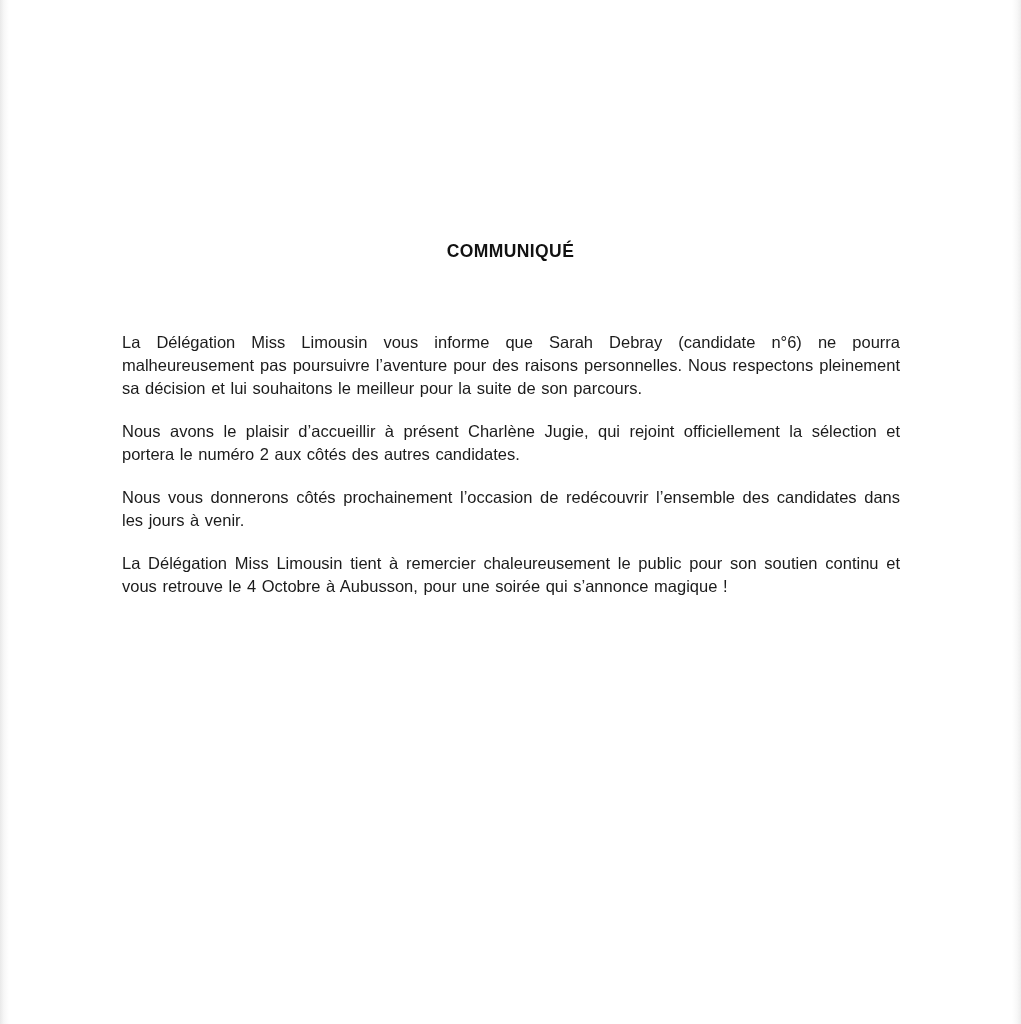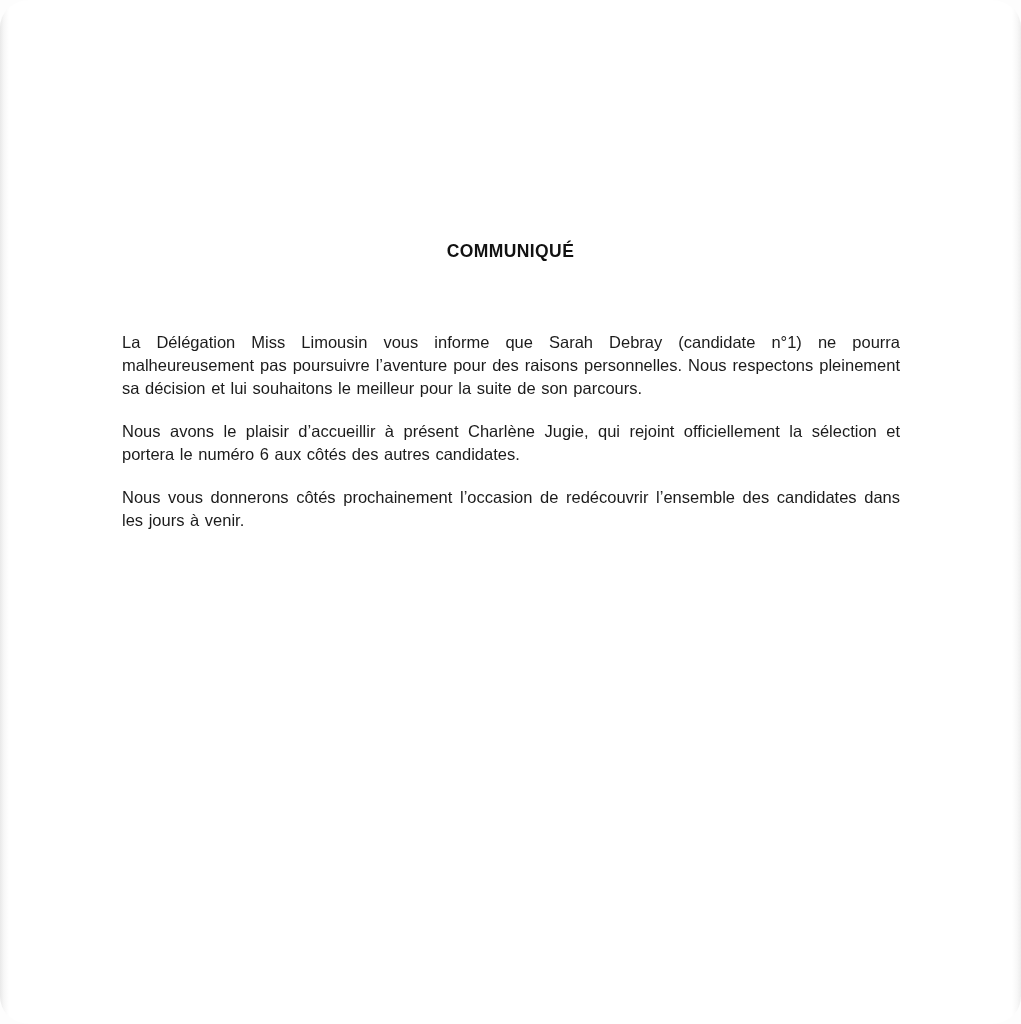"COMMUNIQUÉ" .page { border-radius: 28px -> none }
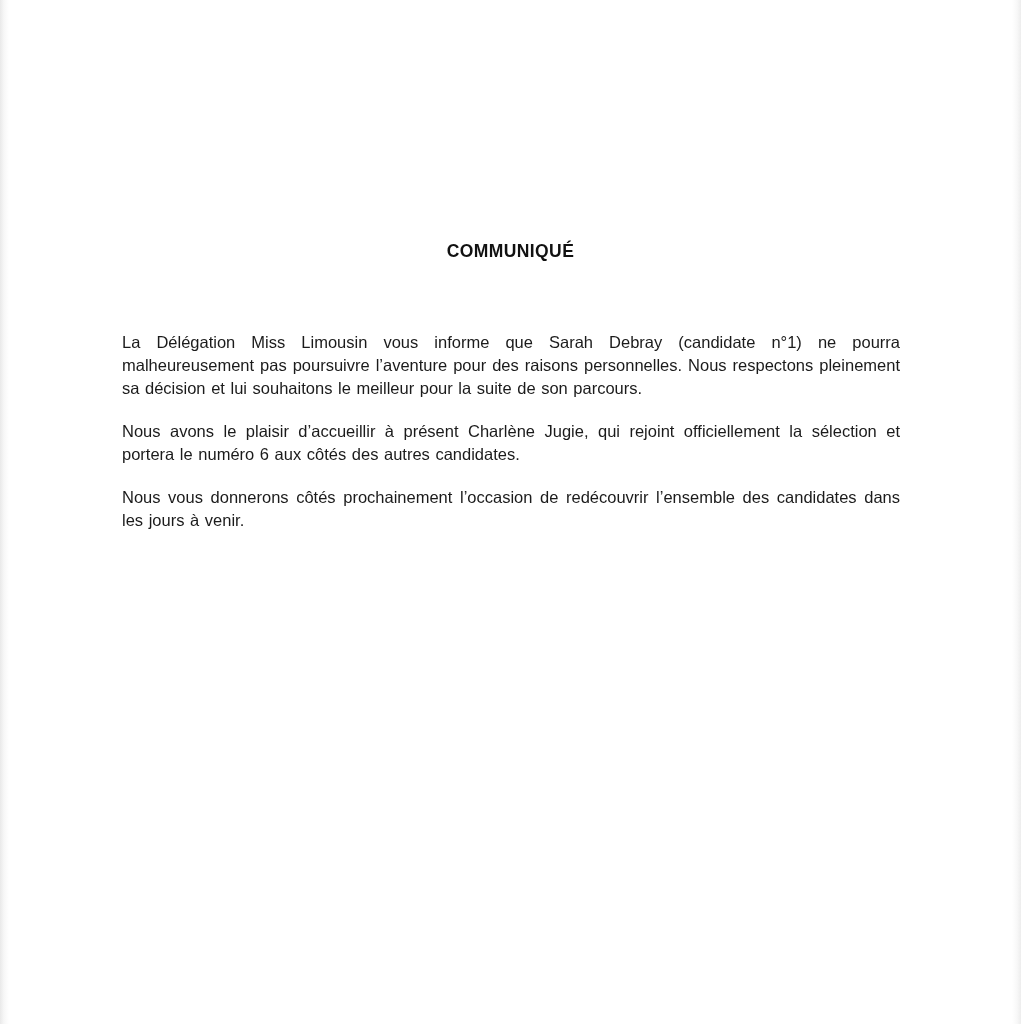"La Délégation Miss Limousin vous" p { text: 1 -> 6 }
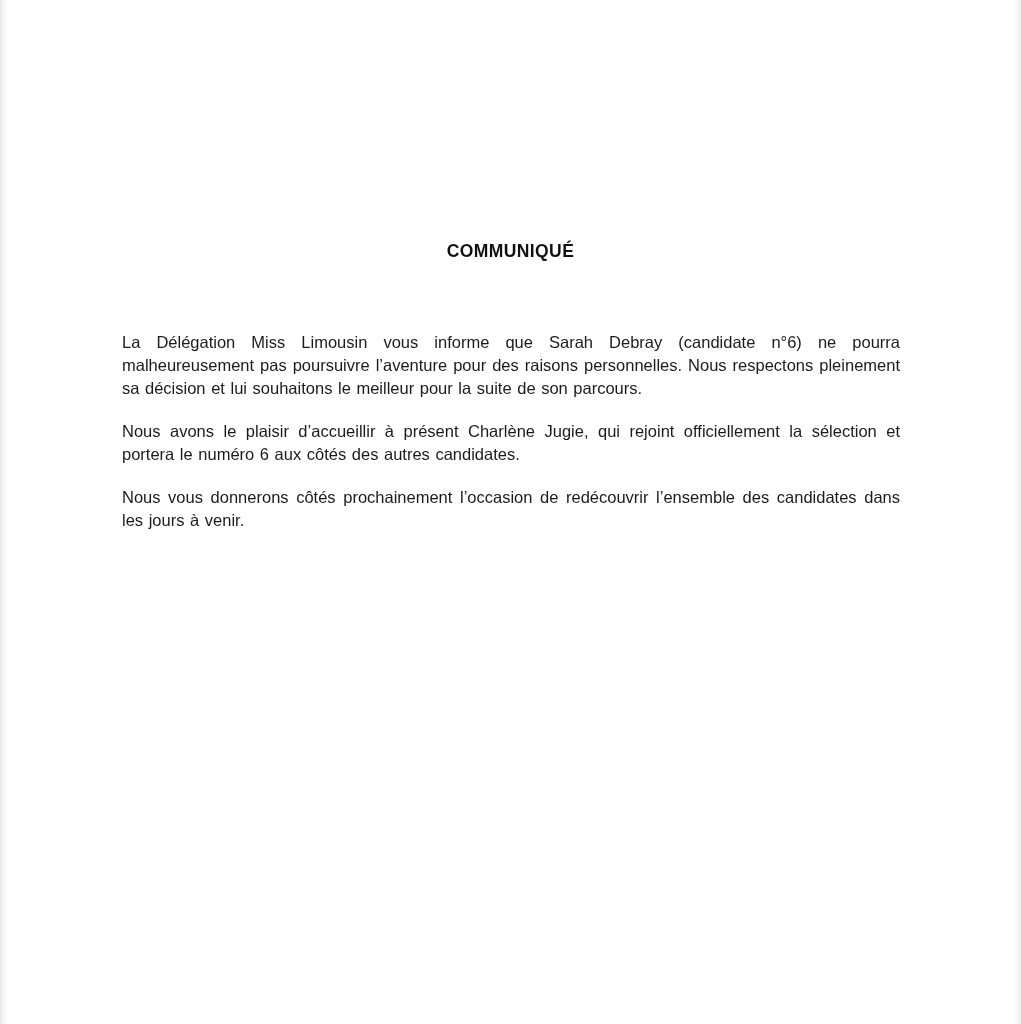"Nous avons le plaisir d’accueillir" p { text: 6 -> 2 }
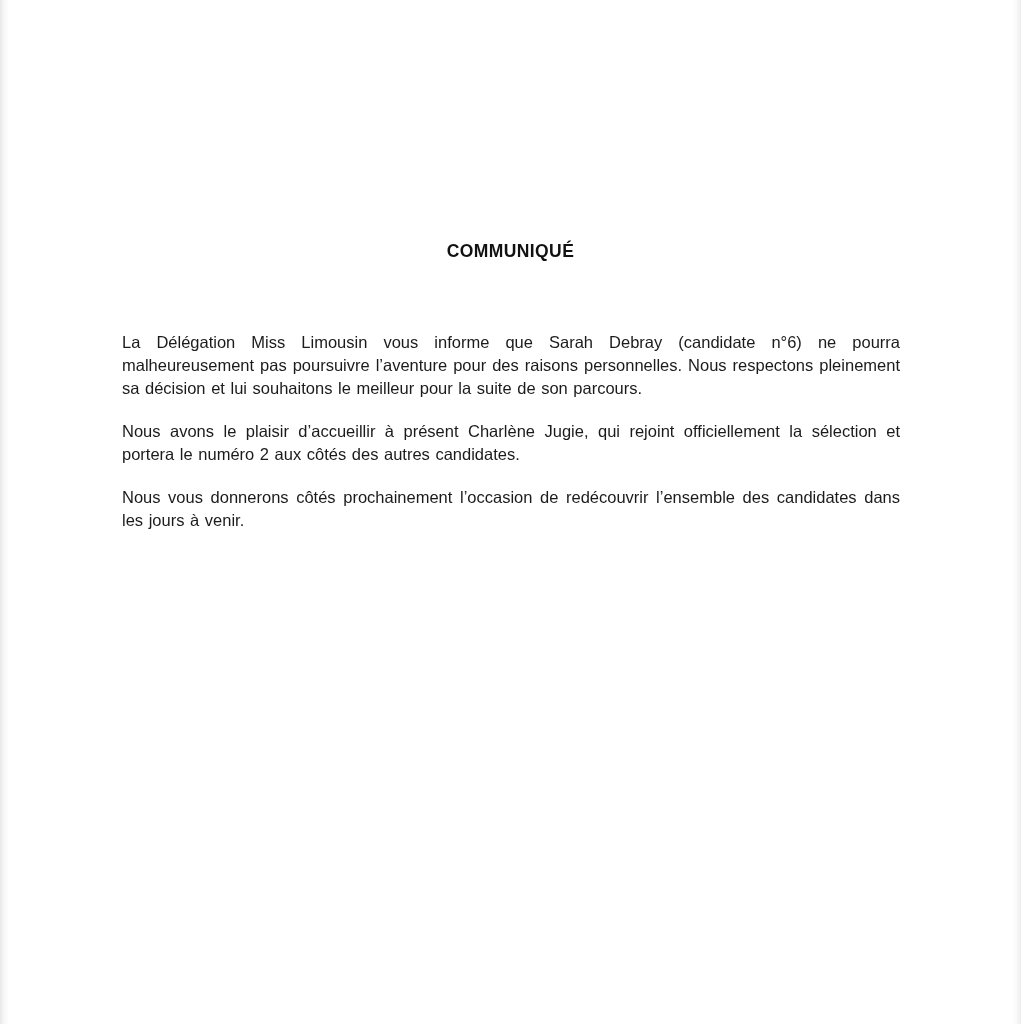"La Délégation Miss Limousin tient" p { html: none -> <p>La Délégation Miss Limousin tient à remercier chaleureusement le public pour son soutien continu et vous retrouve le 4 Octobre à Aubusson, pour une soirée qui s’annonce magique !</p> }
